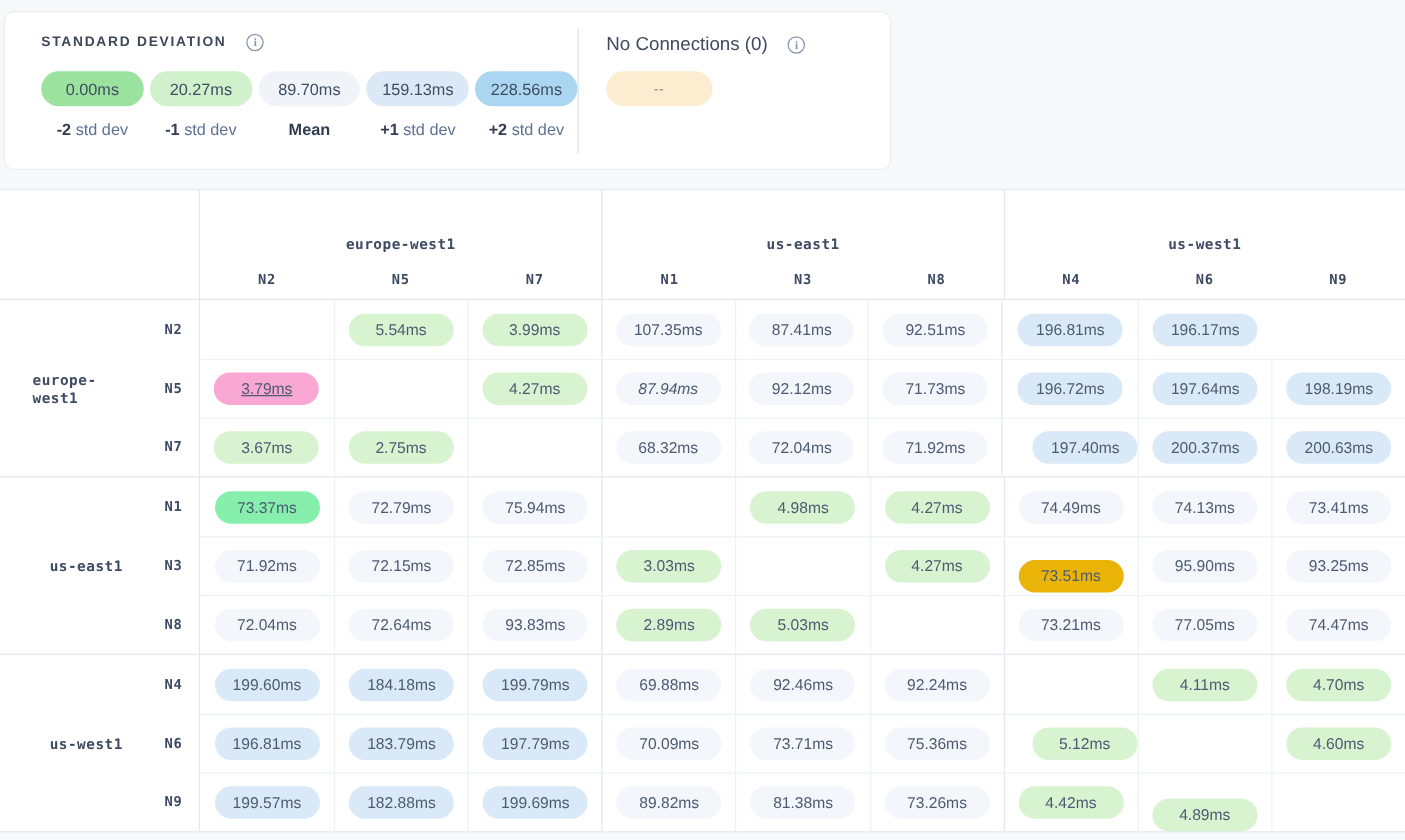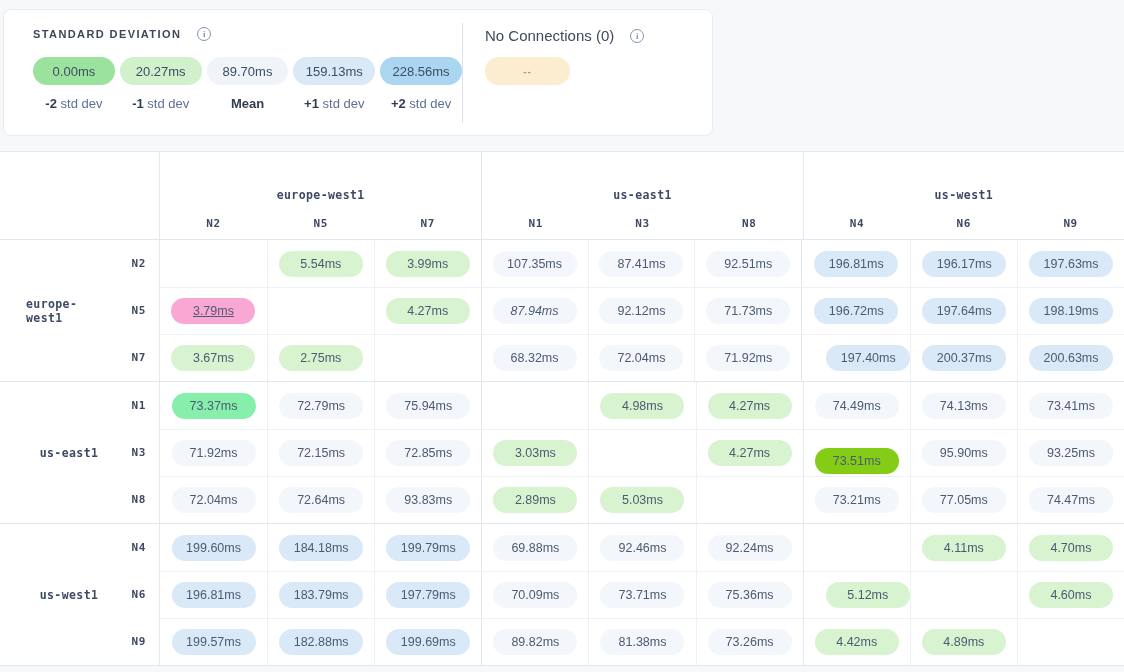"197.63ms" div.cell { html: <div> <div>197.63ms</div> </div> -> none }
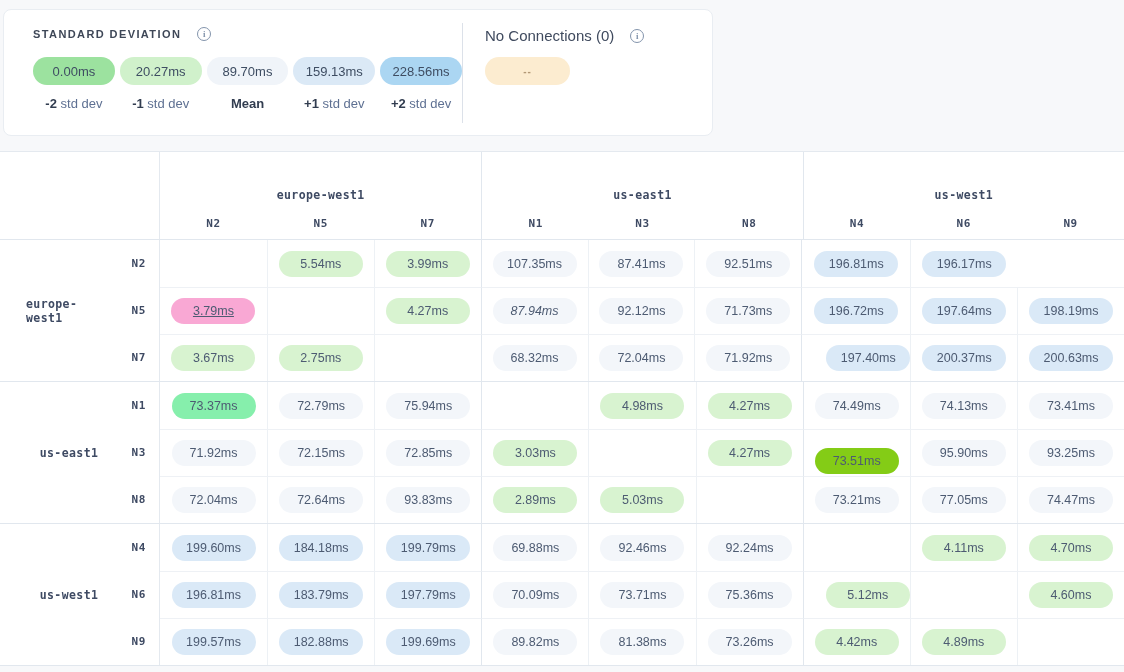"73.51ms" div.pill { background: #84cc16 -> #eab308 }
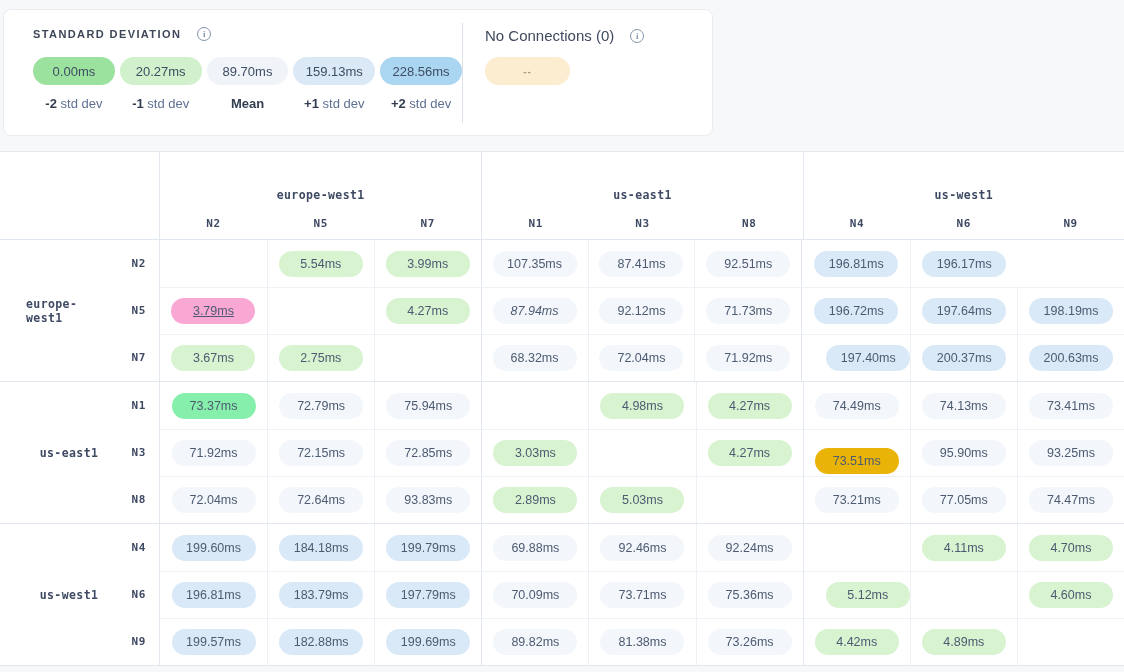"4.89ms" div.cell { align-items: none -> flex-end }
